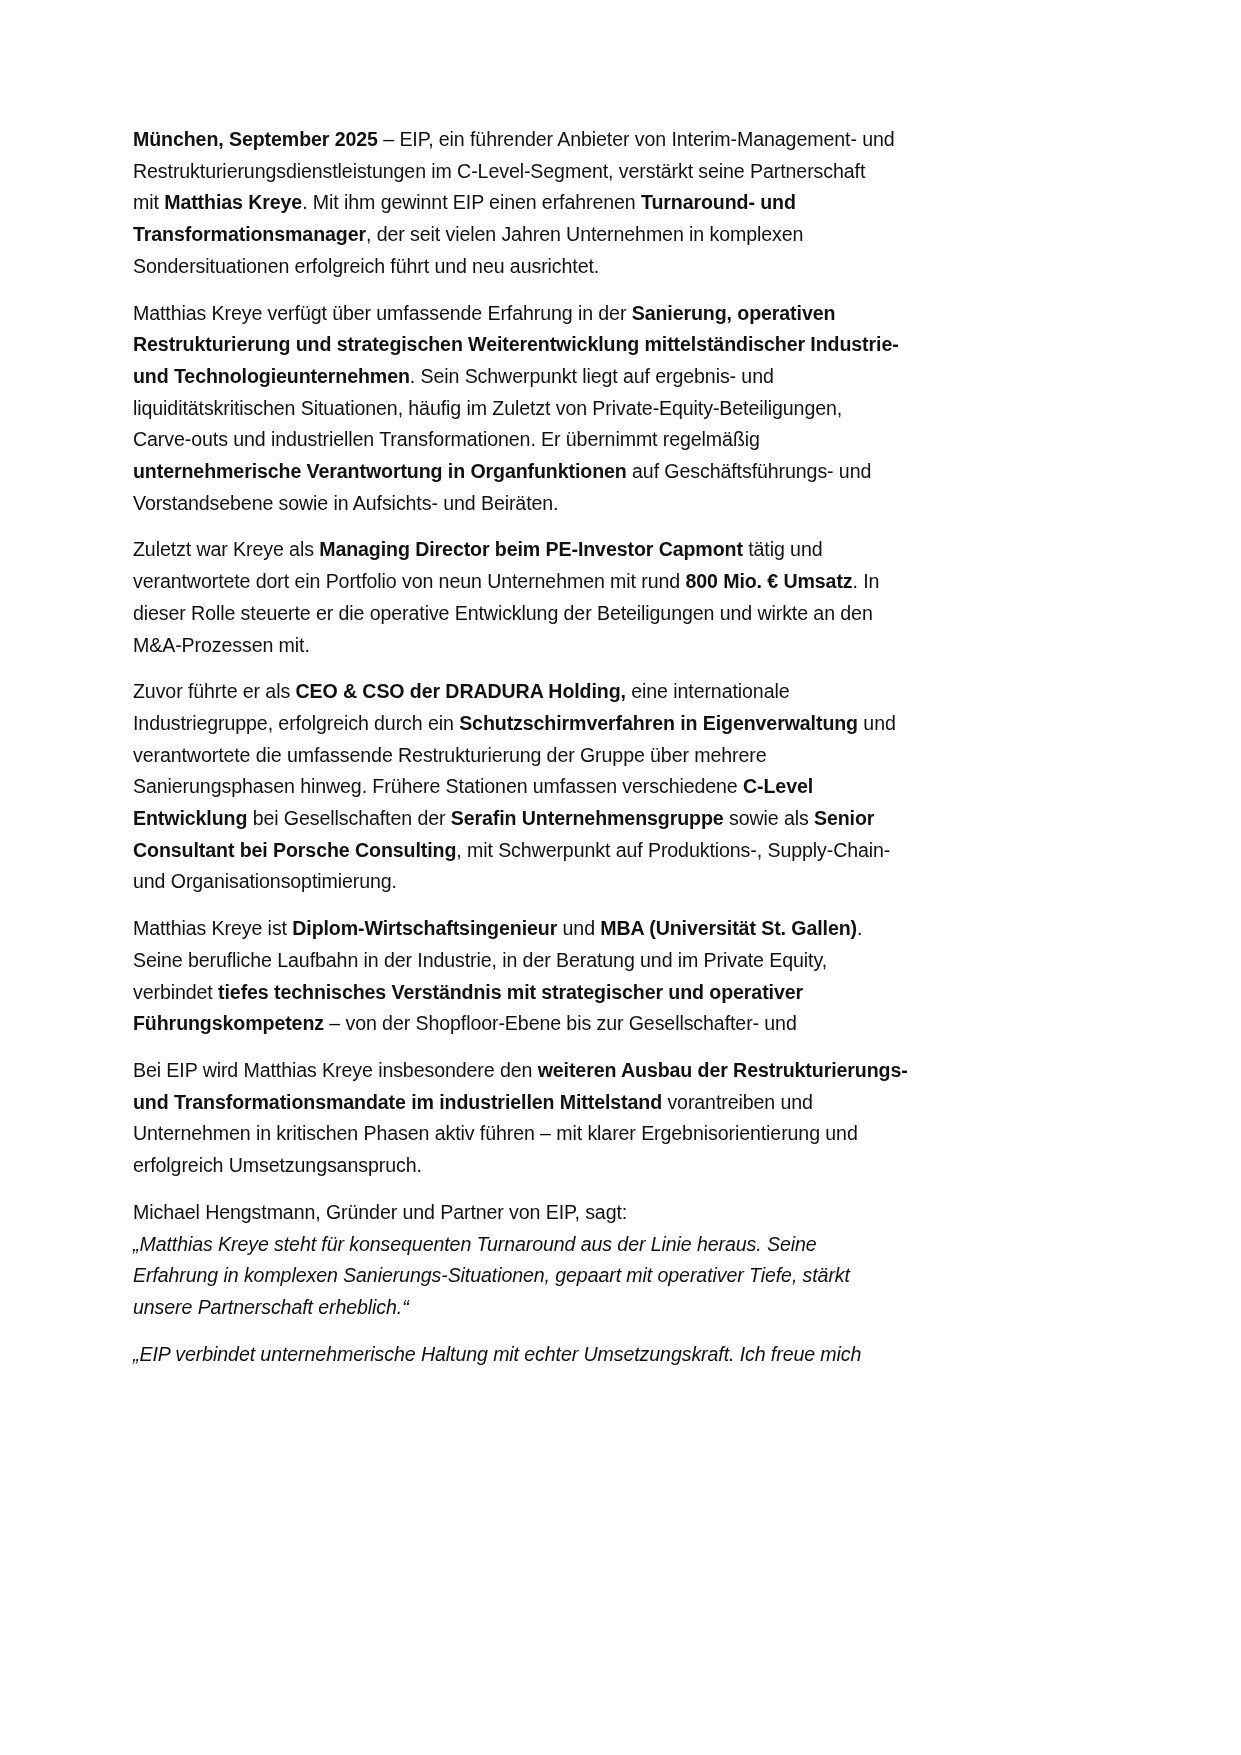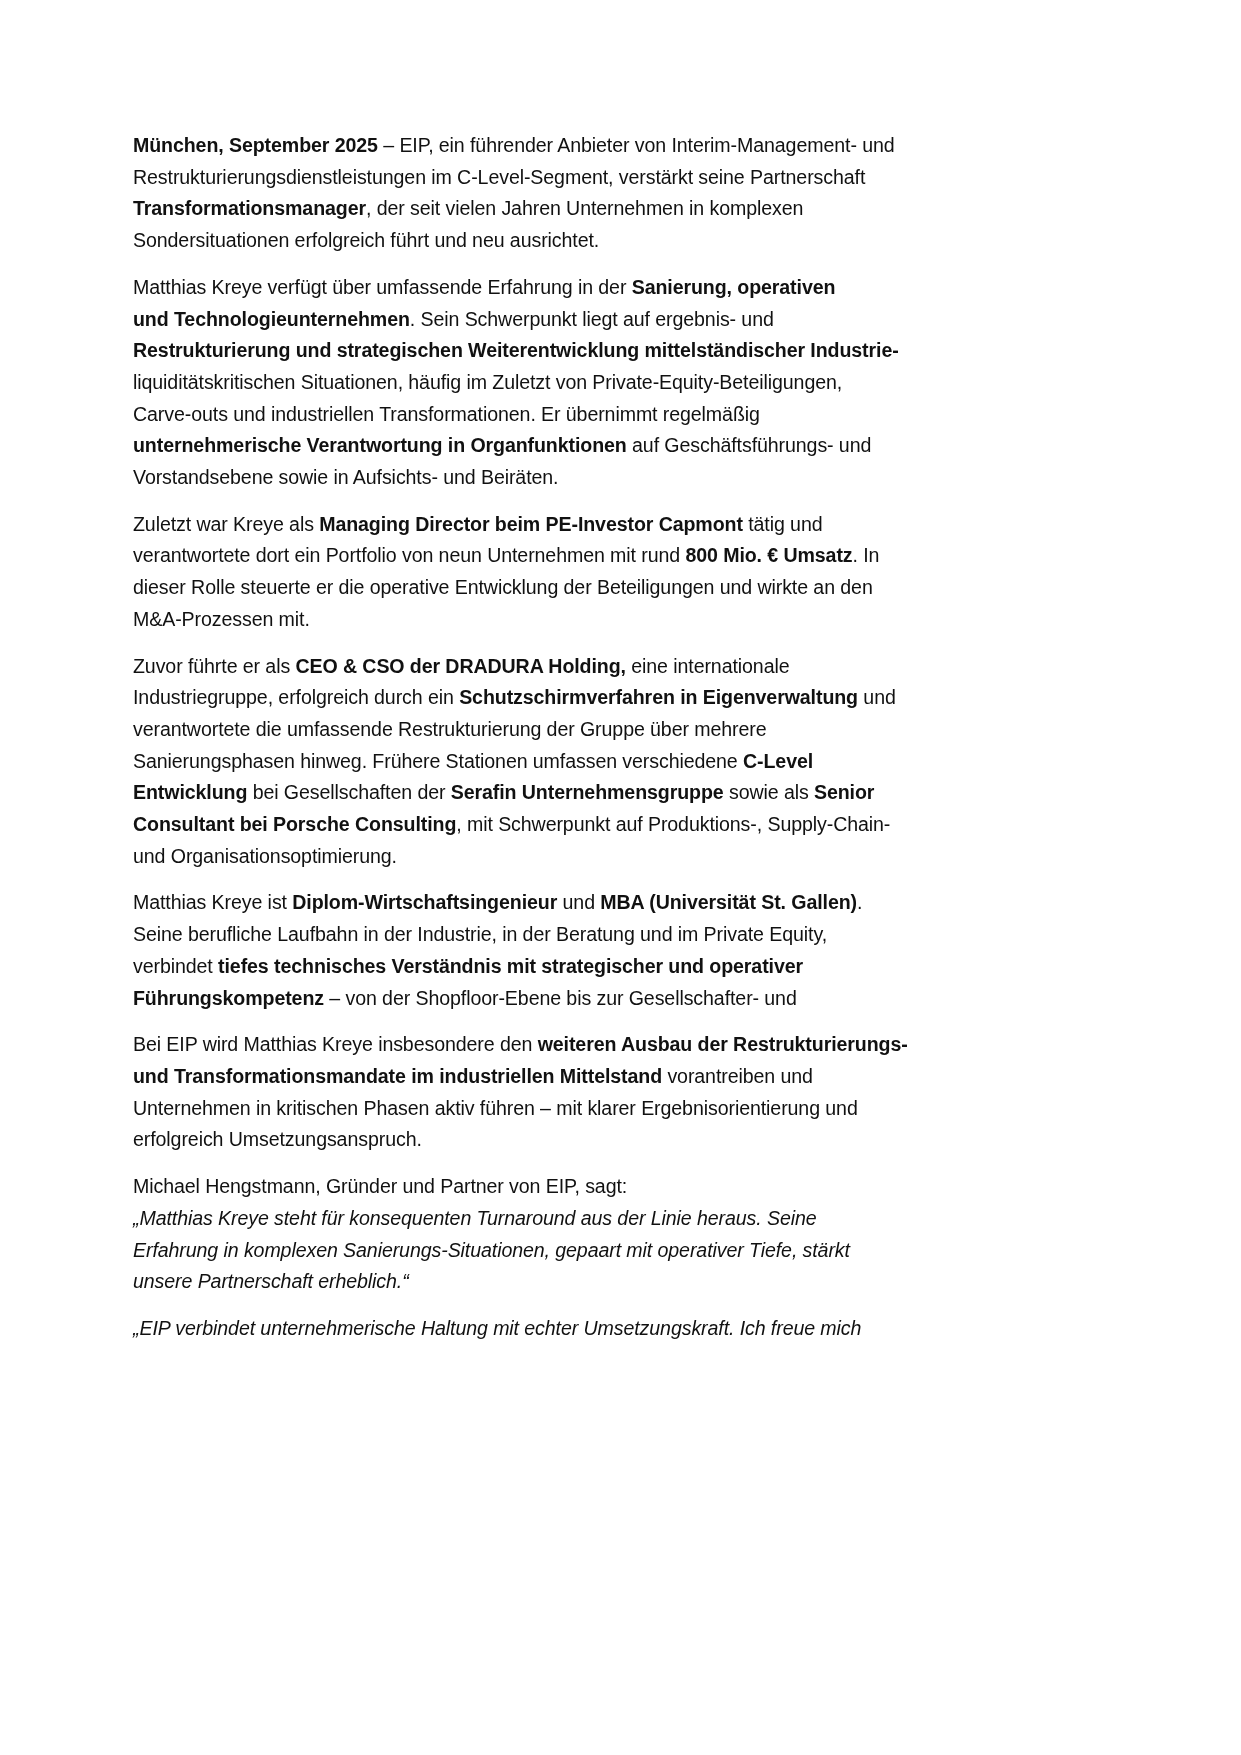"München, September 2025 – EIP," .page { top: 130px -> 124px }
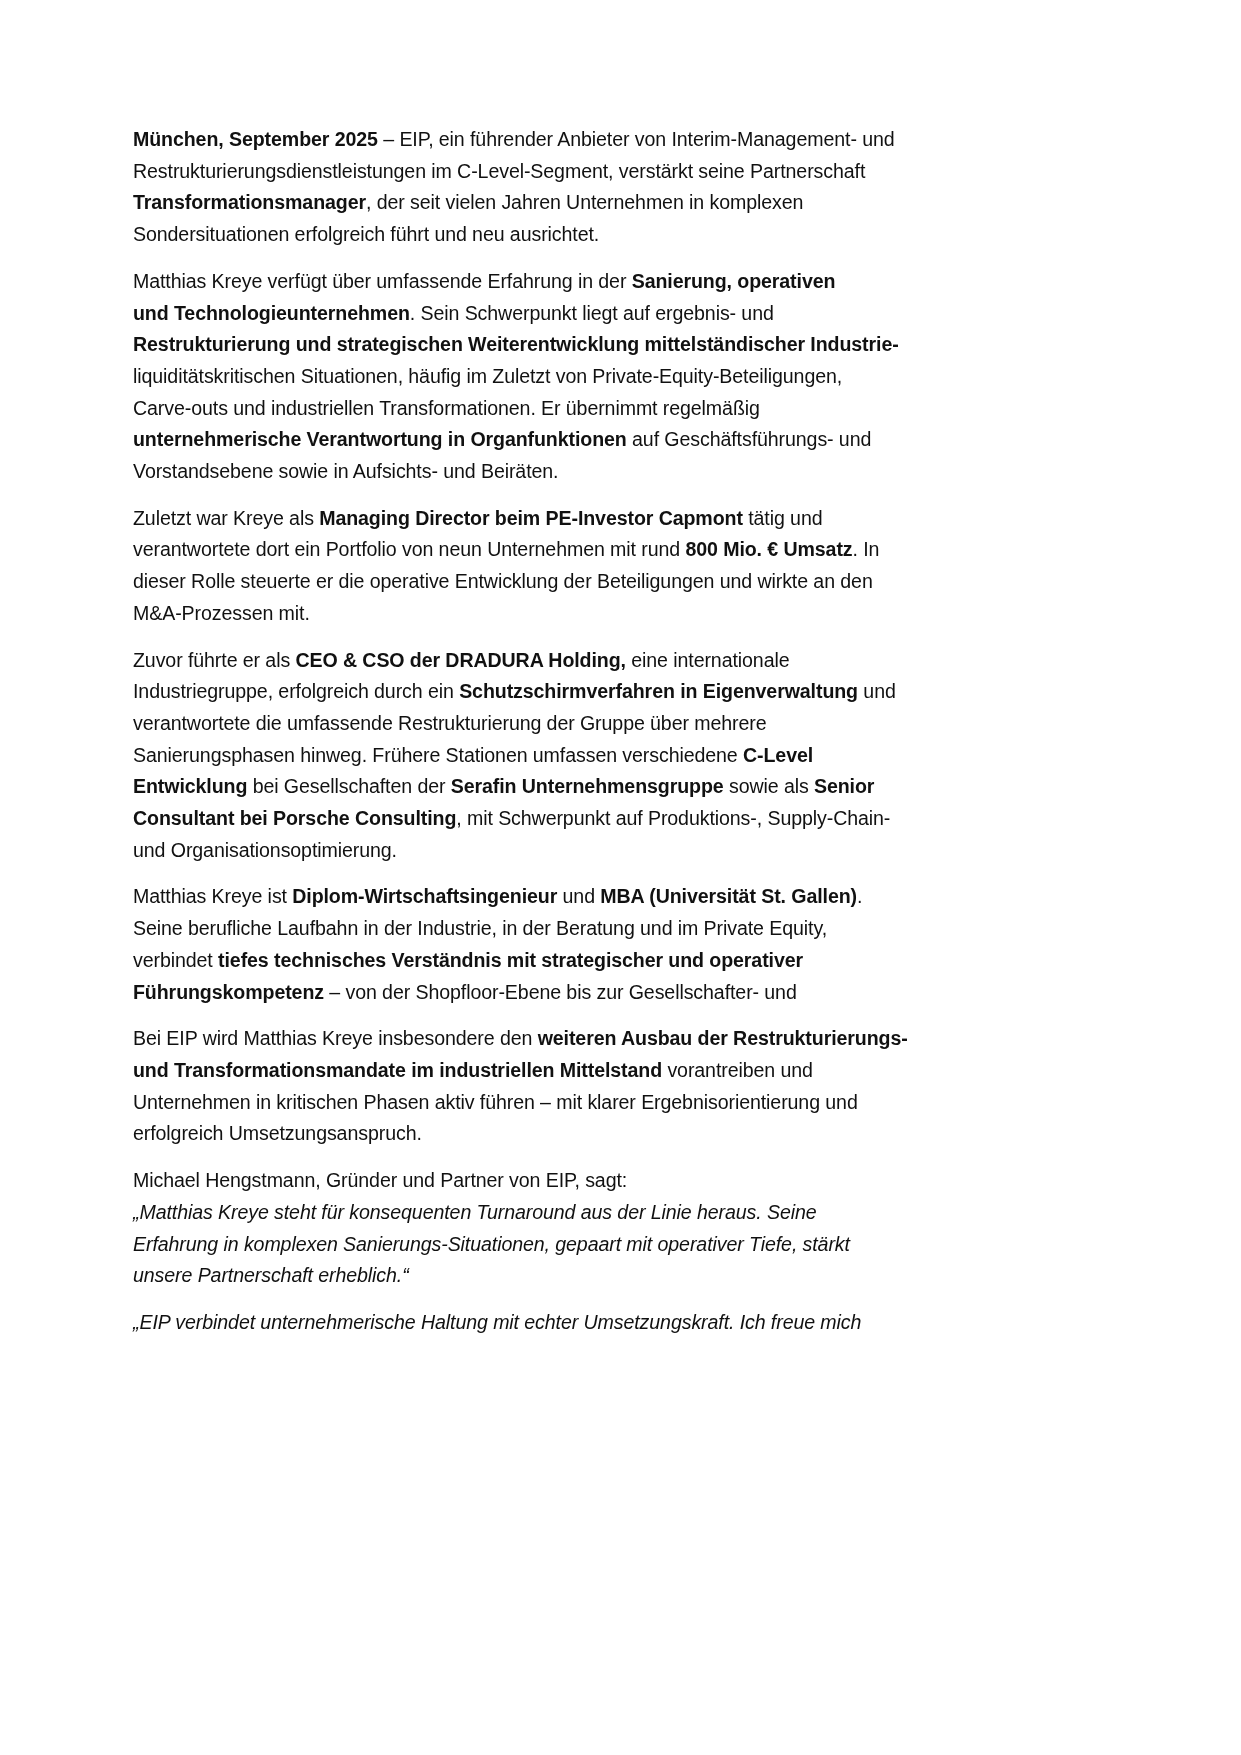"mit Matthias Kreye. Mit ihm" span.line { html: none -> <span><span>mit </span><b>Matthias Kreye</b><span>. Mit ihm gewinnt EIP einen erfahrenen </span><b>Turnaround- und</b></span> }
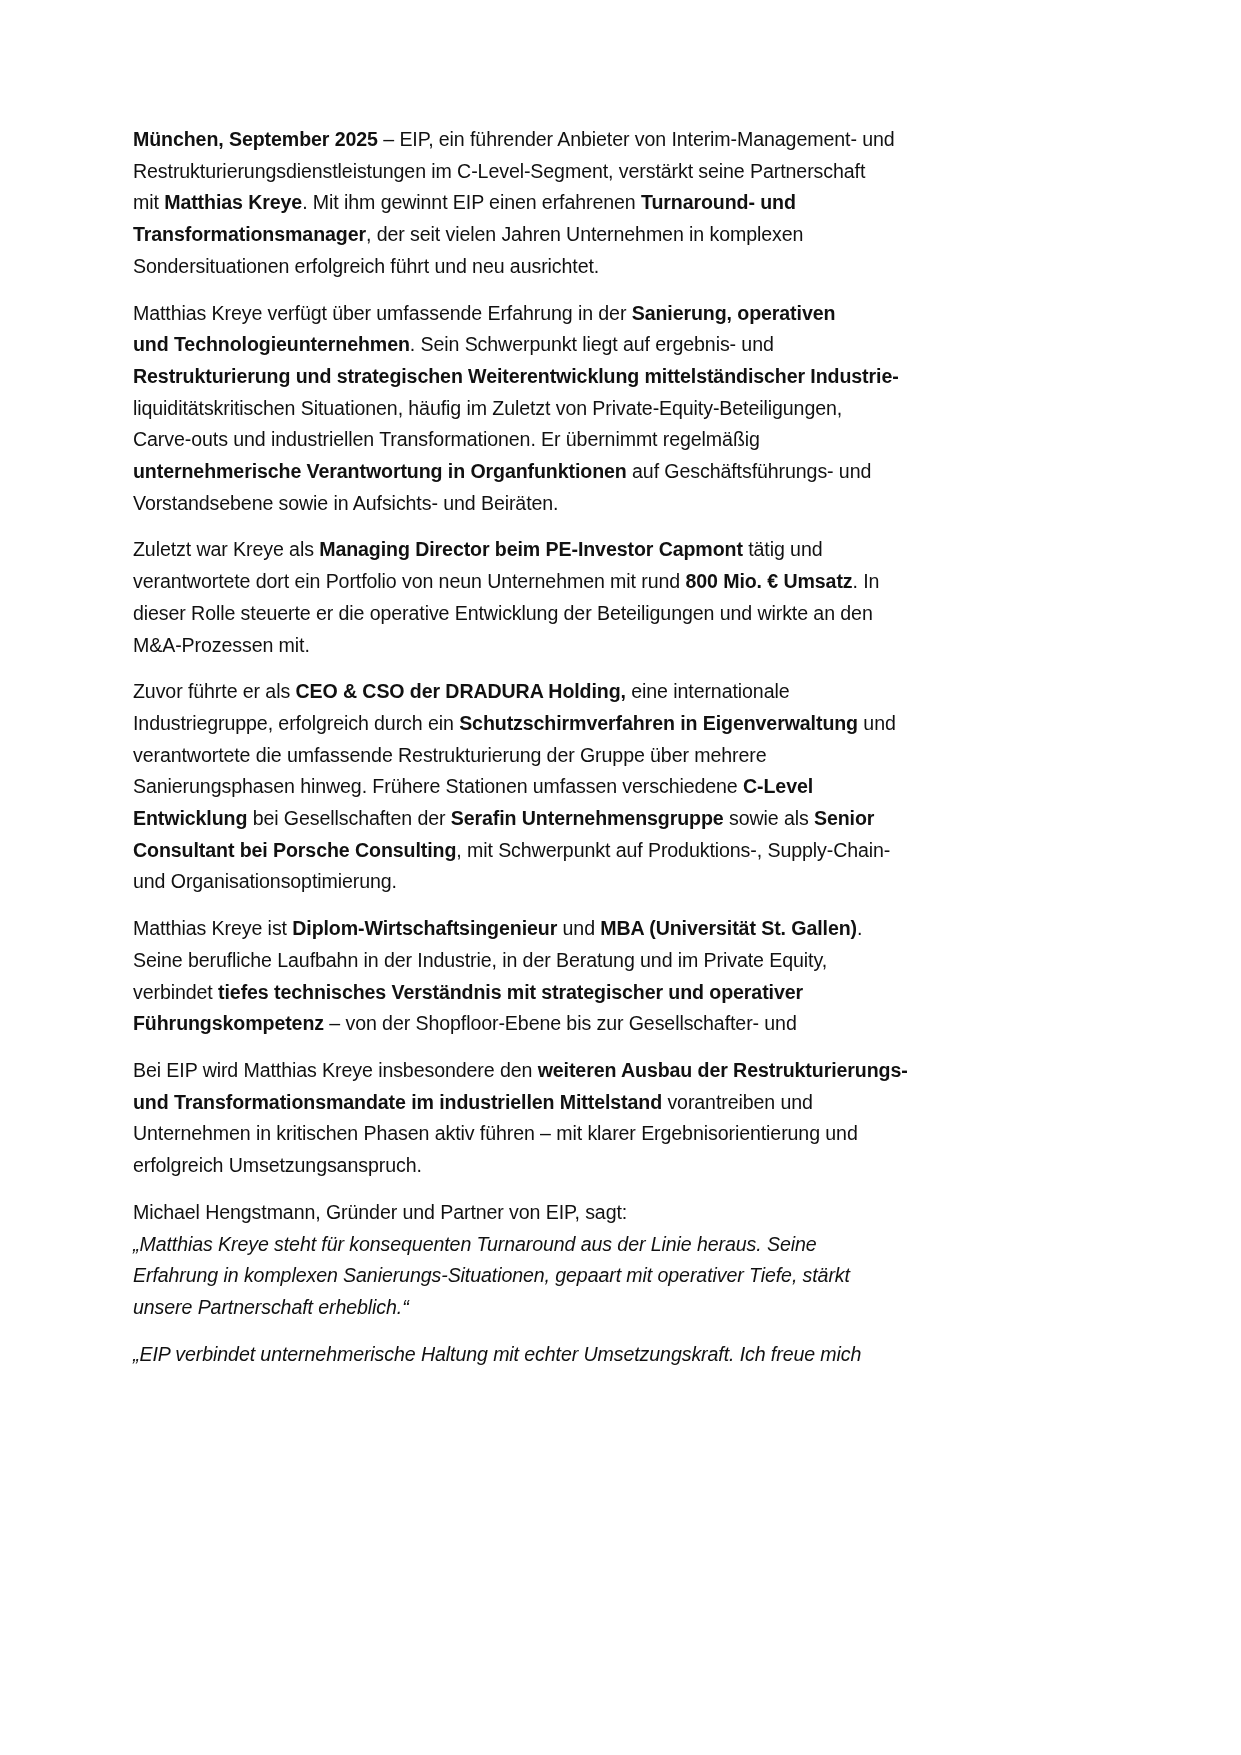"und Technologieunternehmen. Sein" span.line { order: before "Restrukturierung und strategischen" -> after "Restrukturierung und strategischen" }
